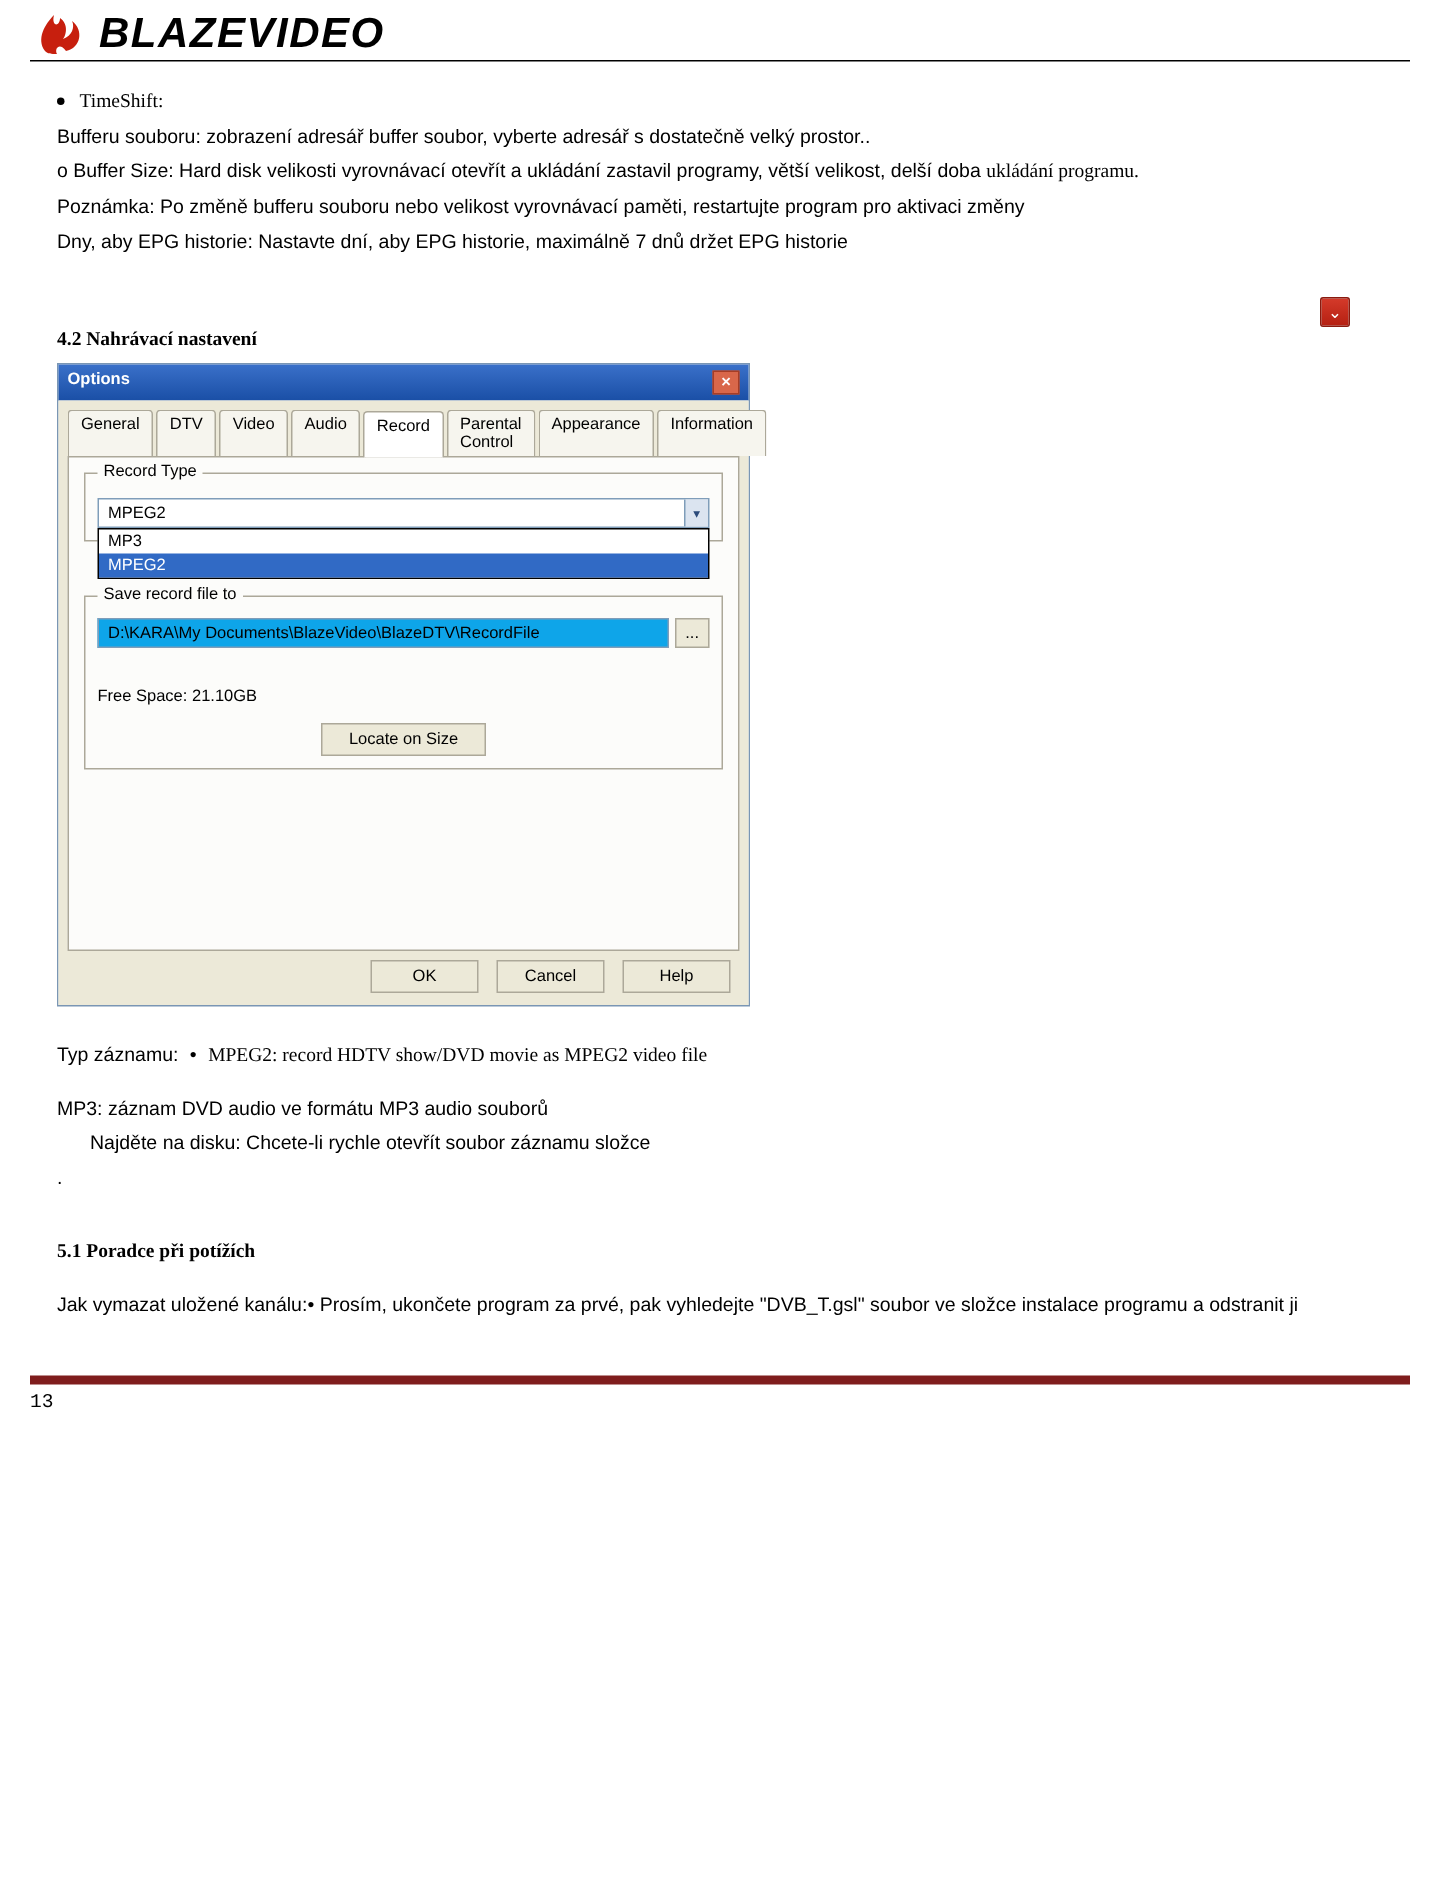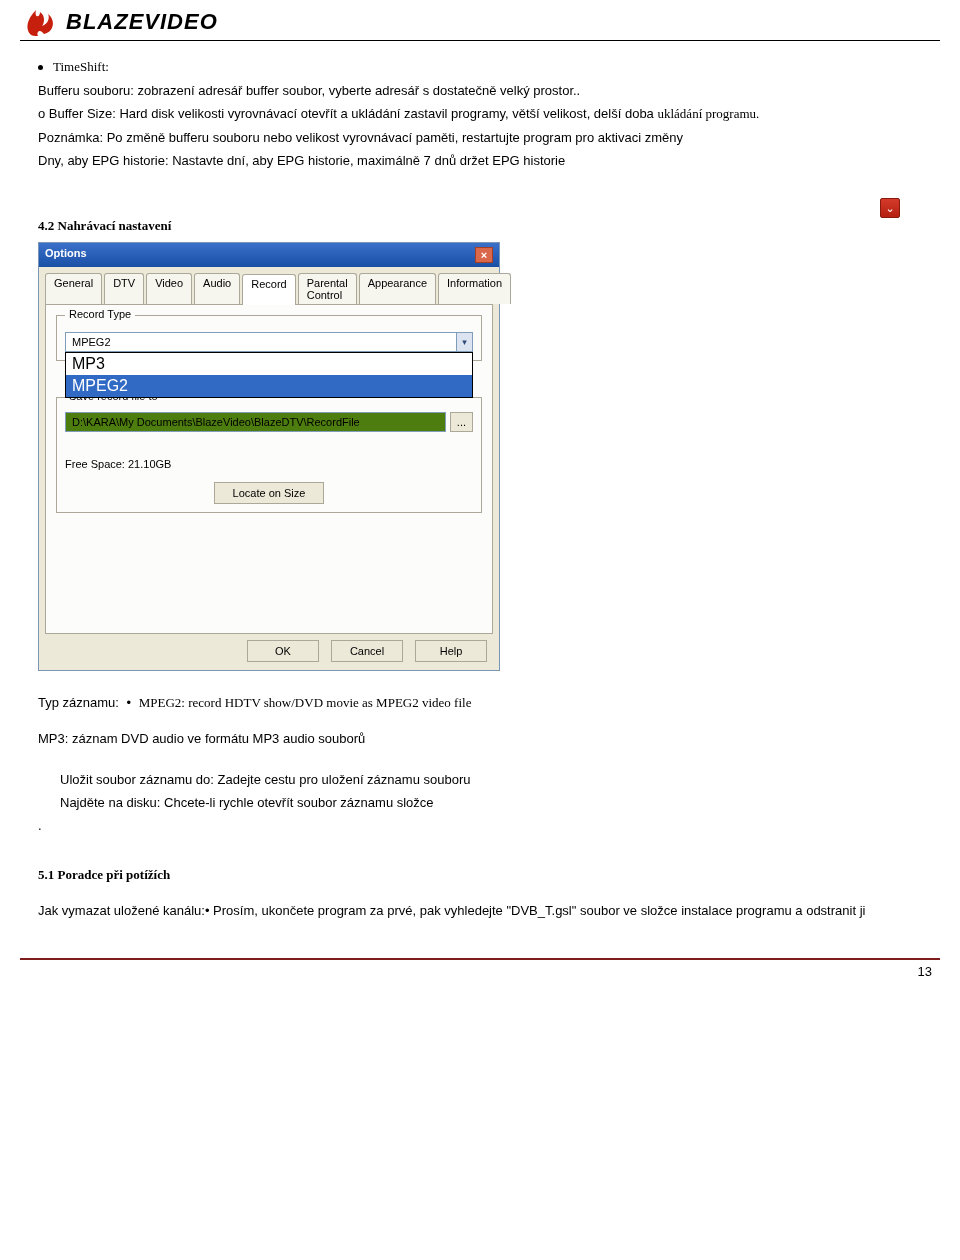"BLAZEVIDEO" .logo-text { font-size: 22px -> 28px }
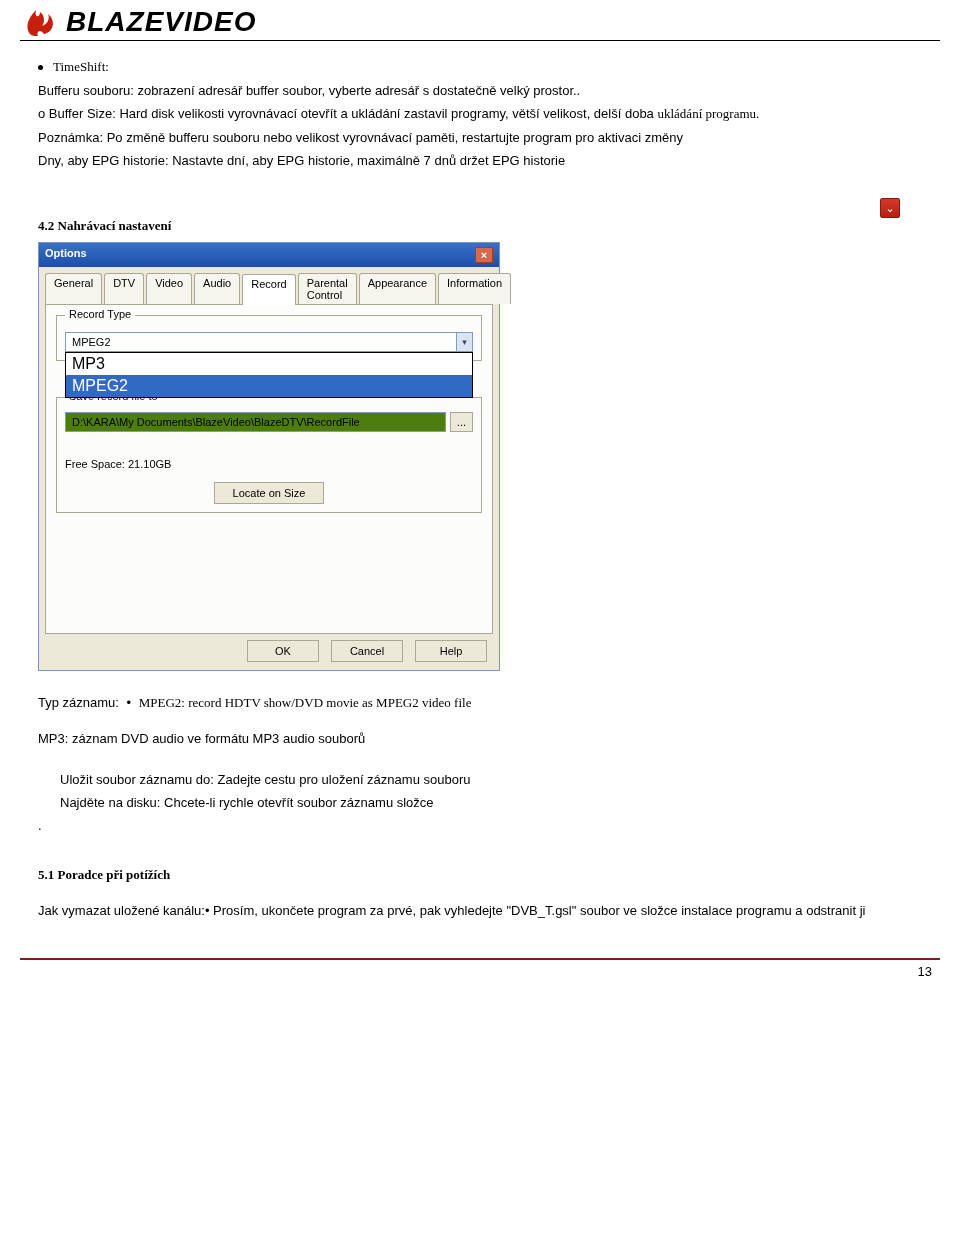"MP3" .dd-item { font-size: 16px -> 11px }
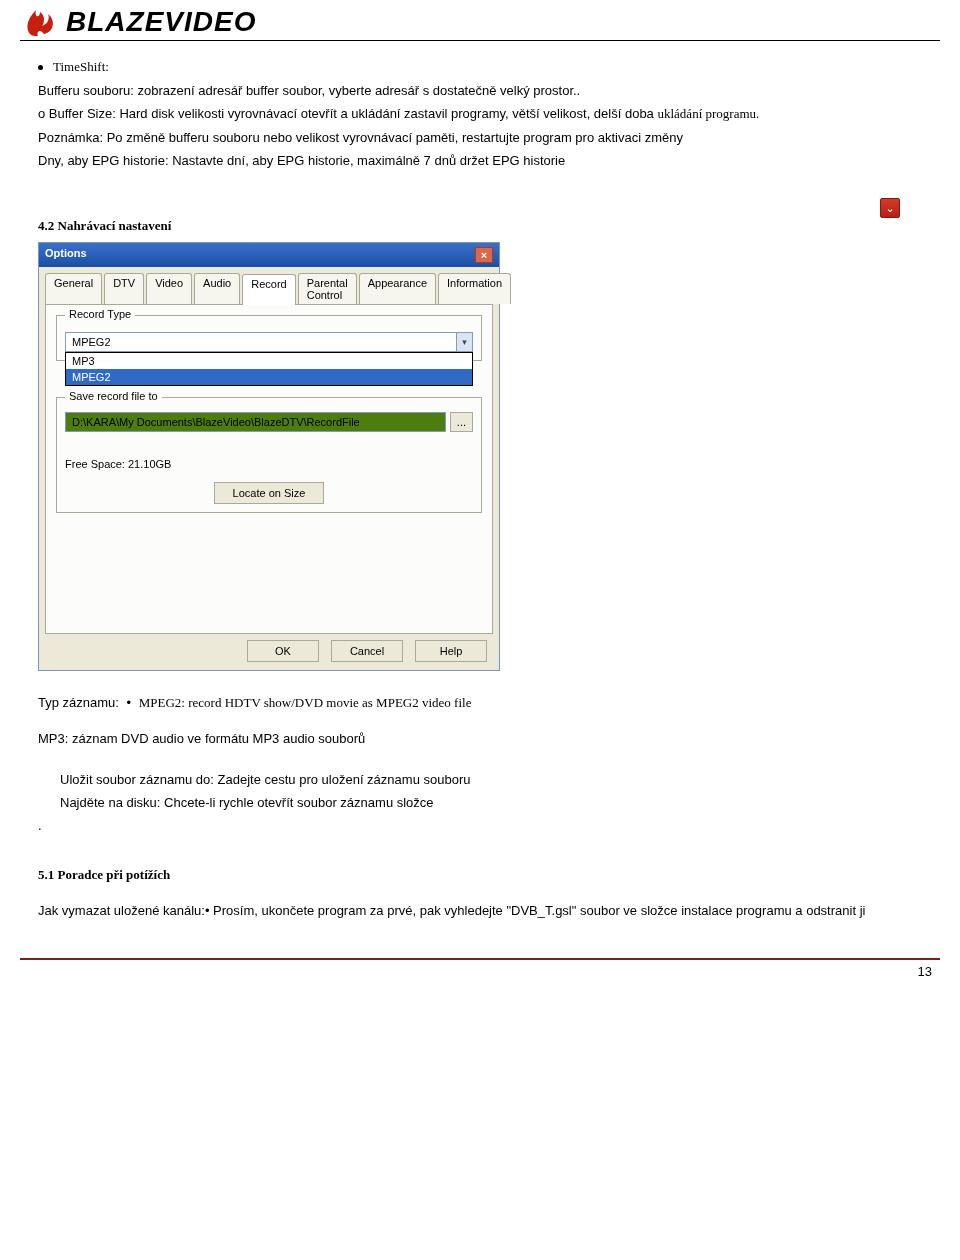"D:\KARA\My" .path-box { background: #4d7c0f -> #0ea5e9 }
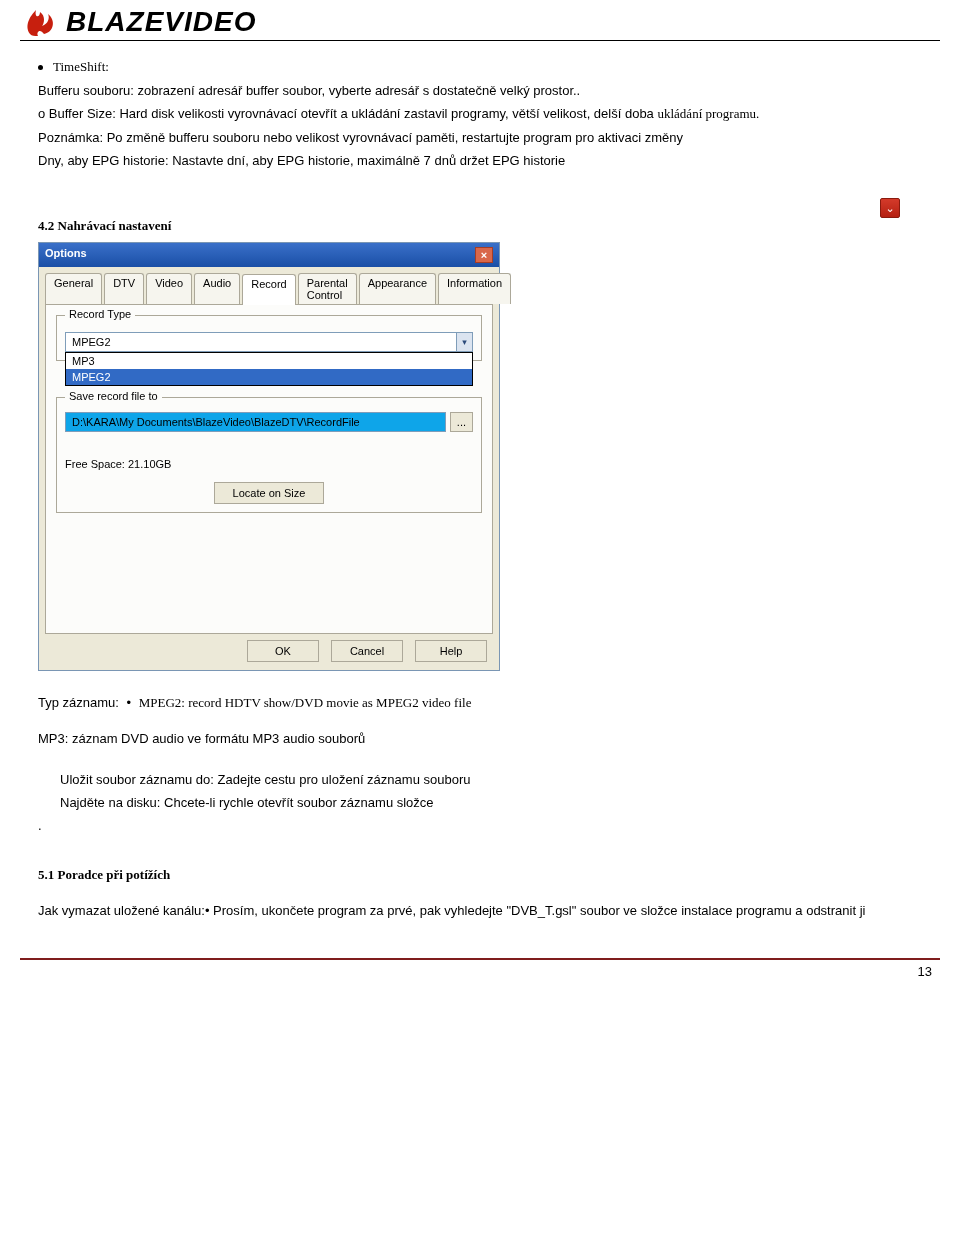"Uložit soubor záznamu do: Zadejte" div.sub-indent { html: <div>Uložit soubor záznamu do: Zadejte cestu pro uložení záznamu souboru</div> -> none }
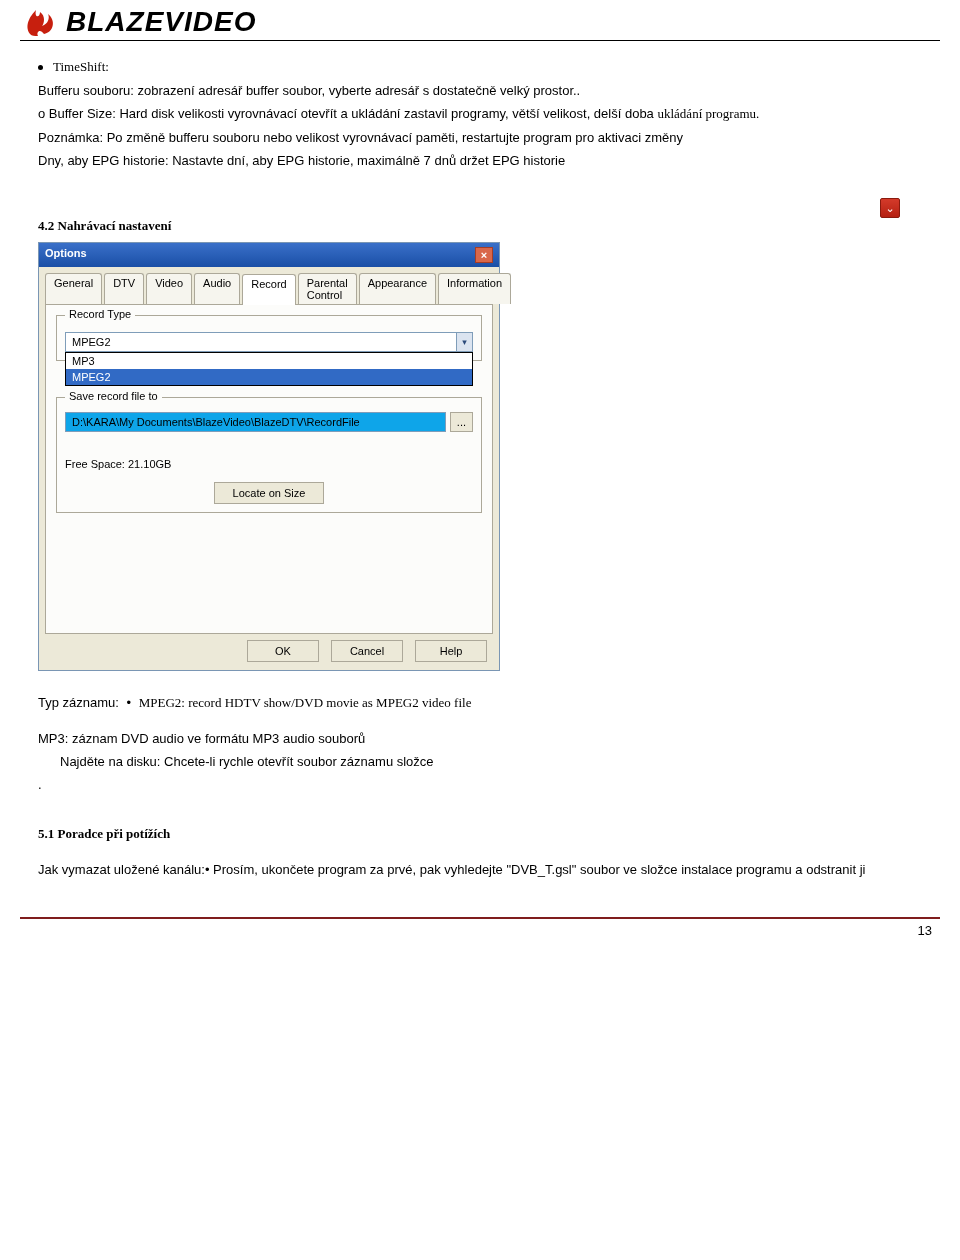"13" .footer-bar { border-top: 2px solid #7f1d1d -> 6px solid #7f1d1d; font-family: Liberation Sans, sans-serif -> Liberation Mono, monospace; text-align: right -> none }
